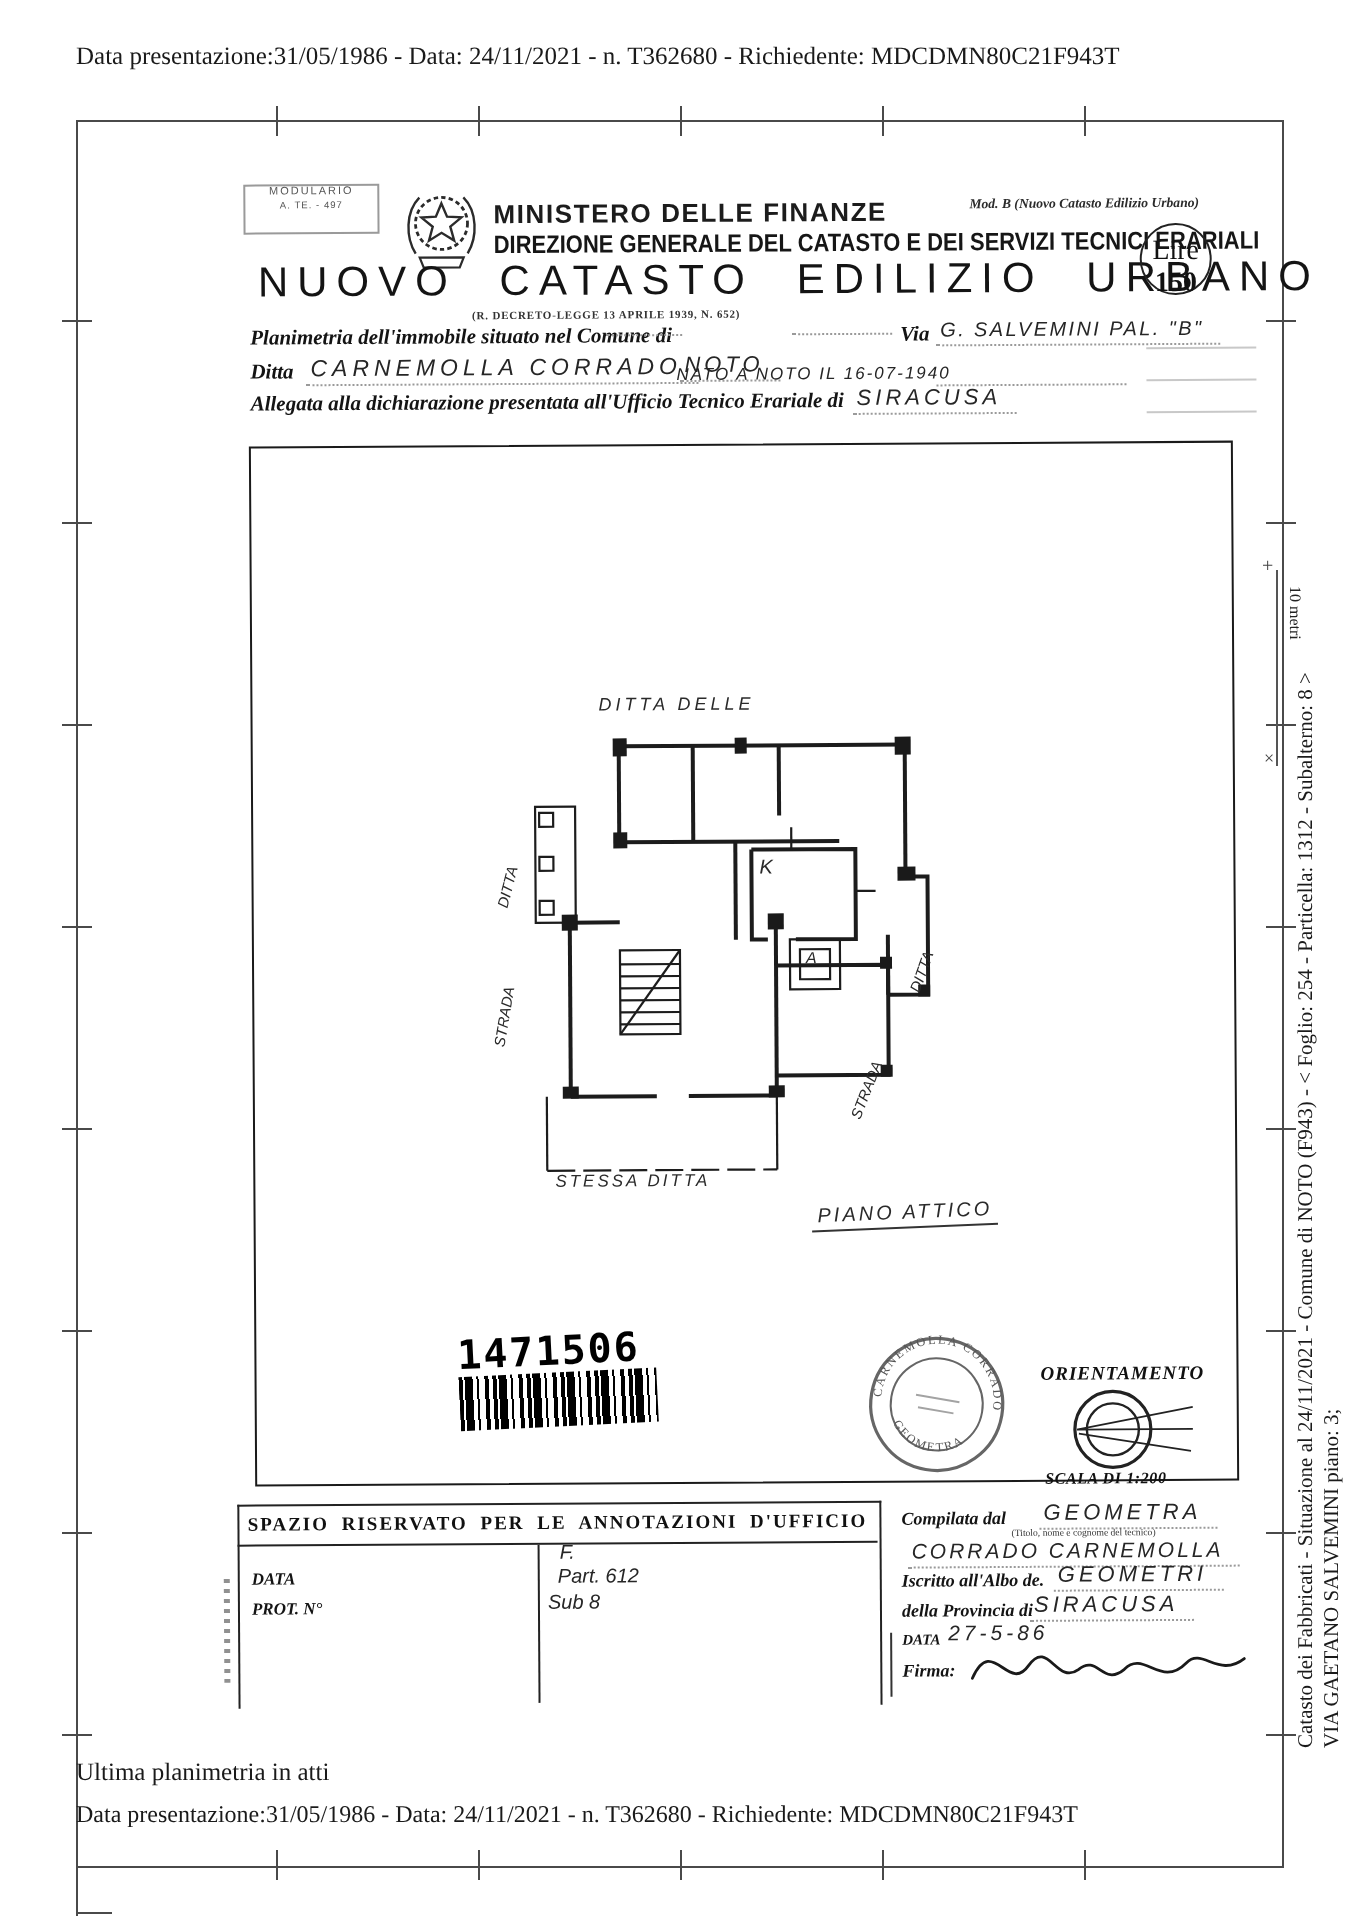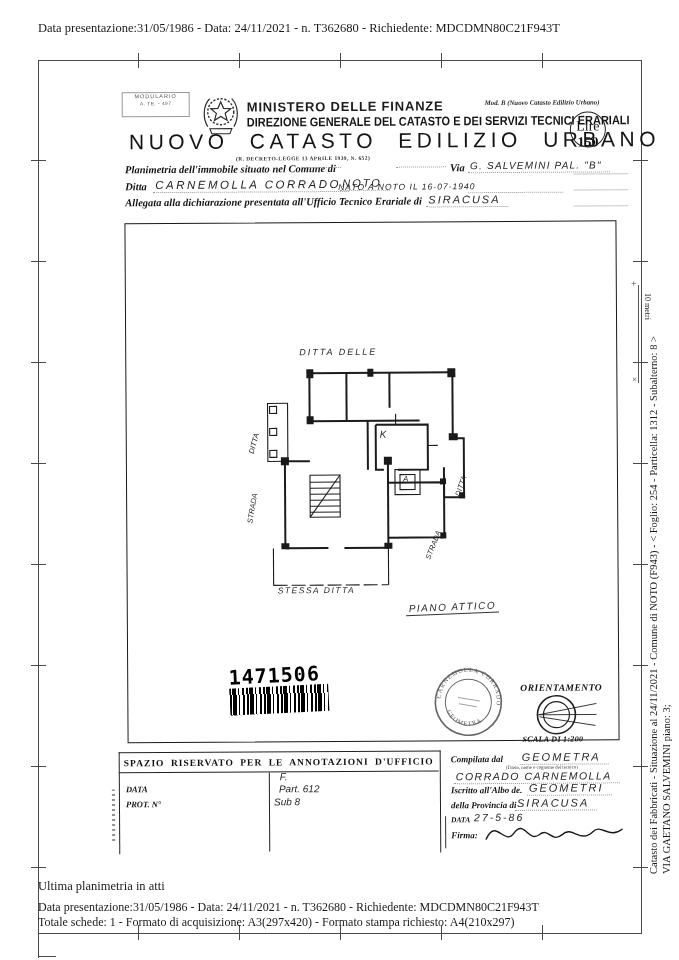"Totale schede: 1 - Formato" div.abs { html: <div>Totale schede: 1 - Formato di acquisizione: A3(297x420) - Formato stampa richiesto: A4(210x297)</div> -> none }
